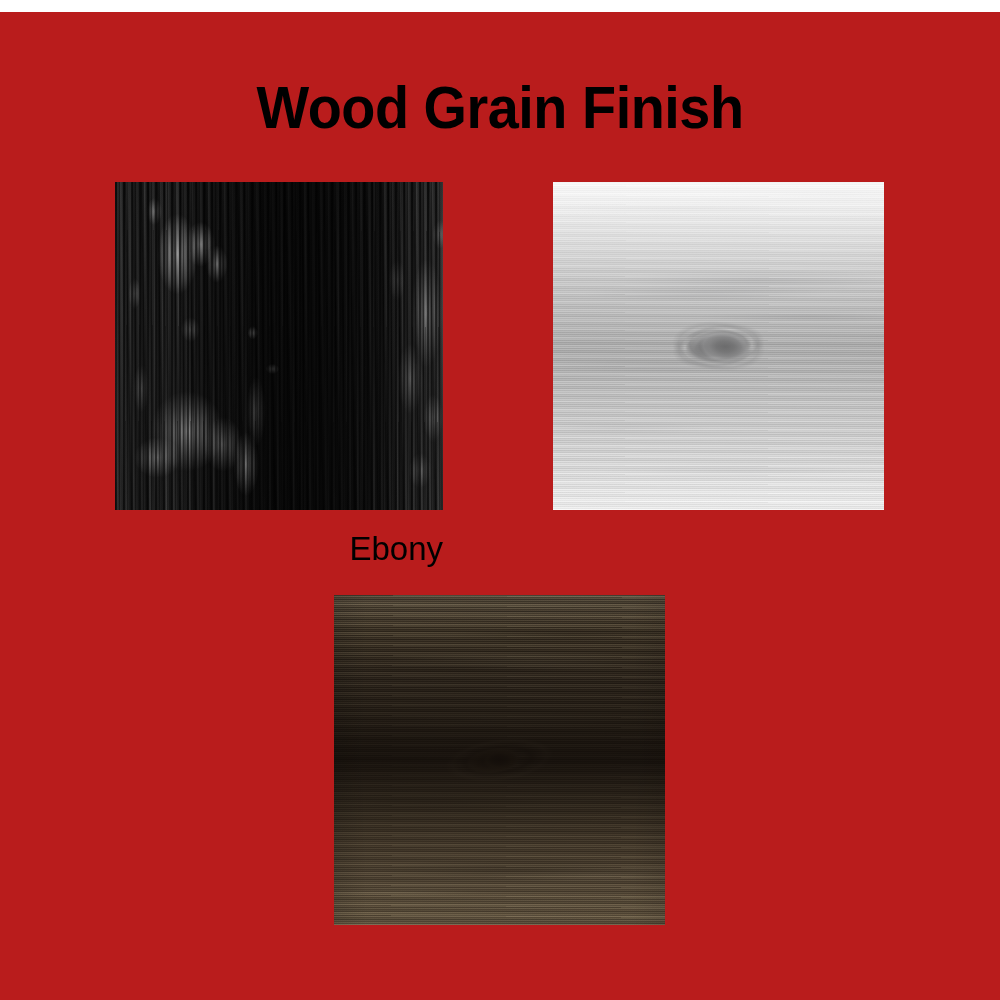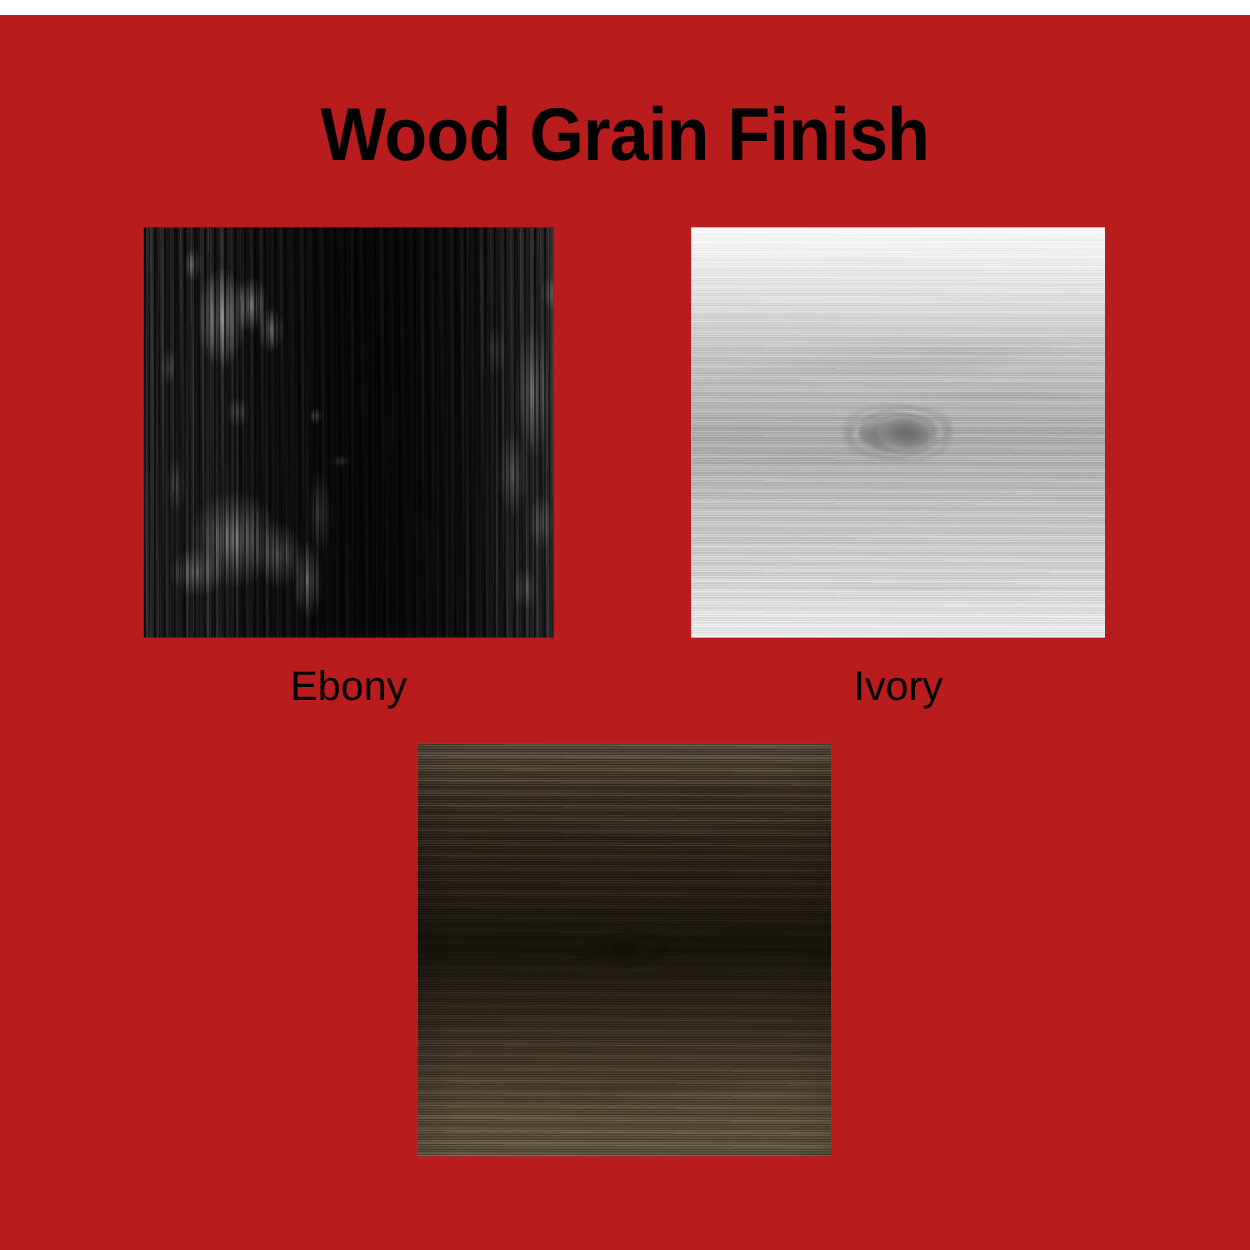"Ebony" .swatch-label { text-align: center -> right }
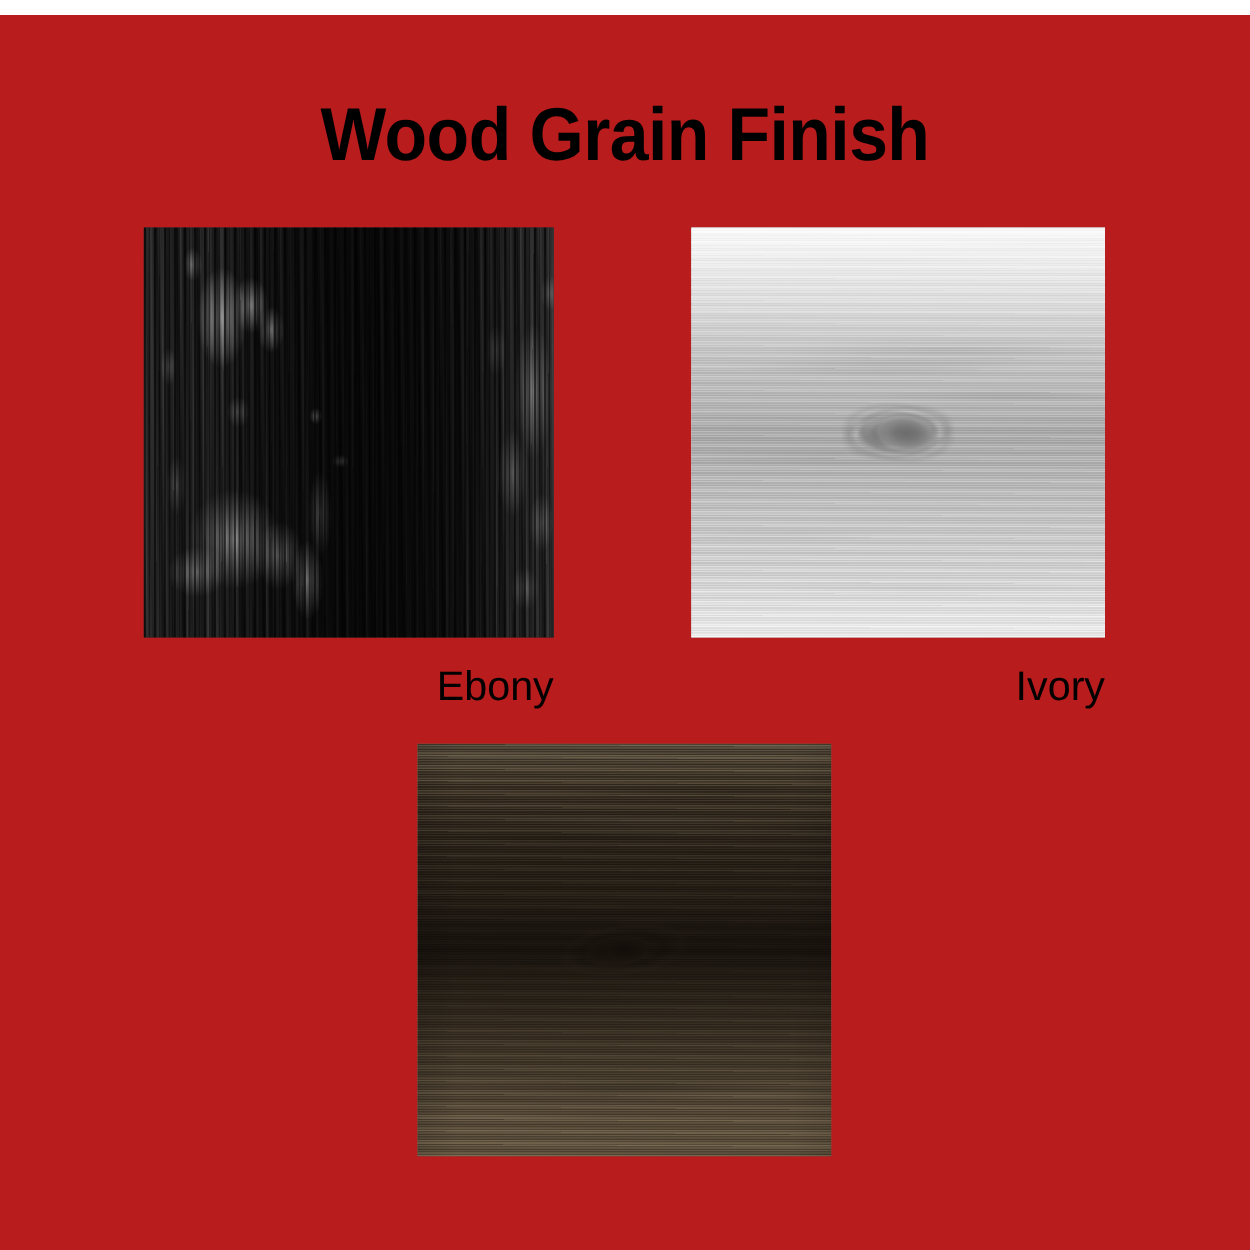"Ivory" div.swatch-label { html: <div>Ivory</div> -> none }
